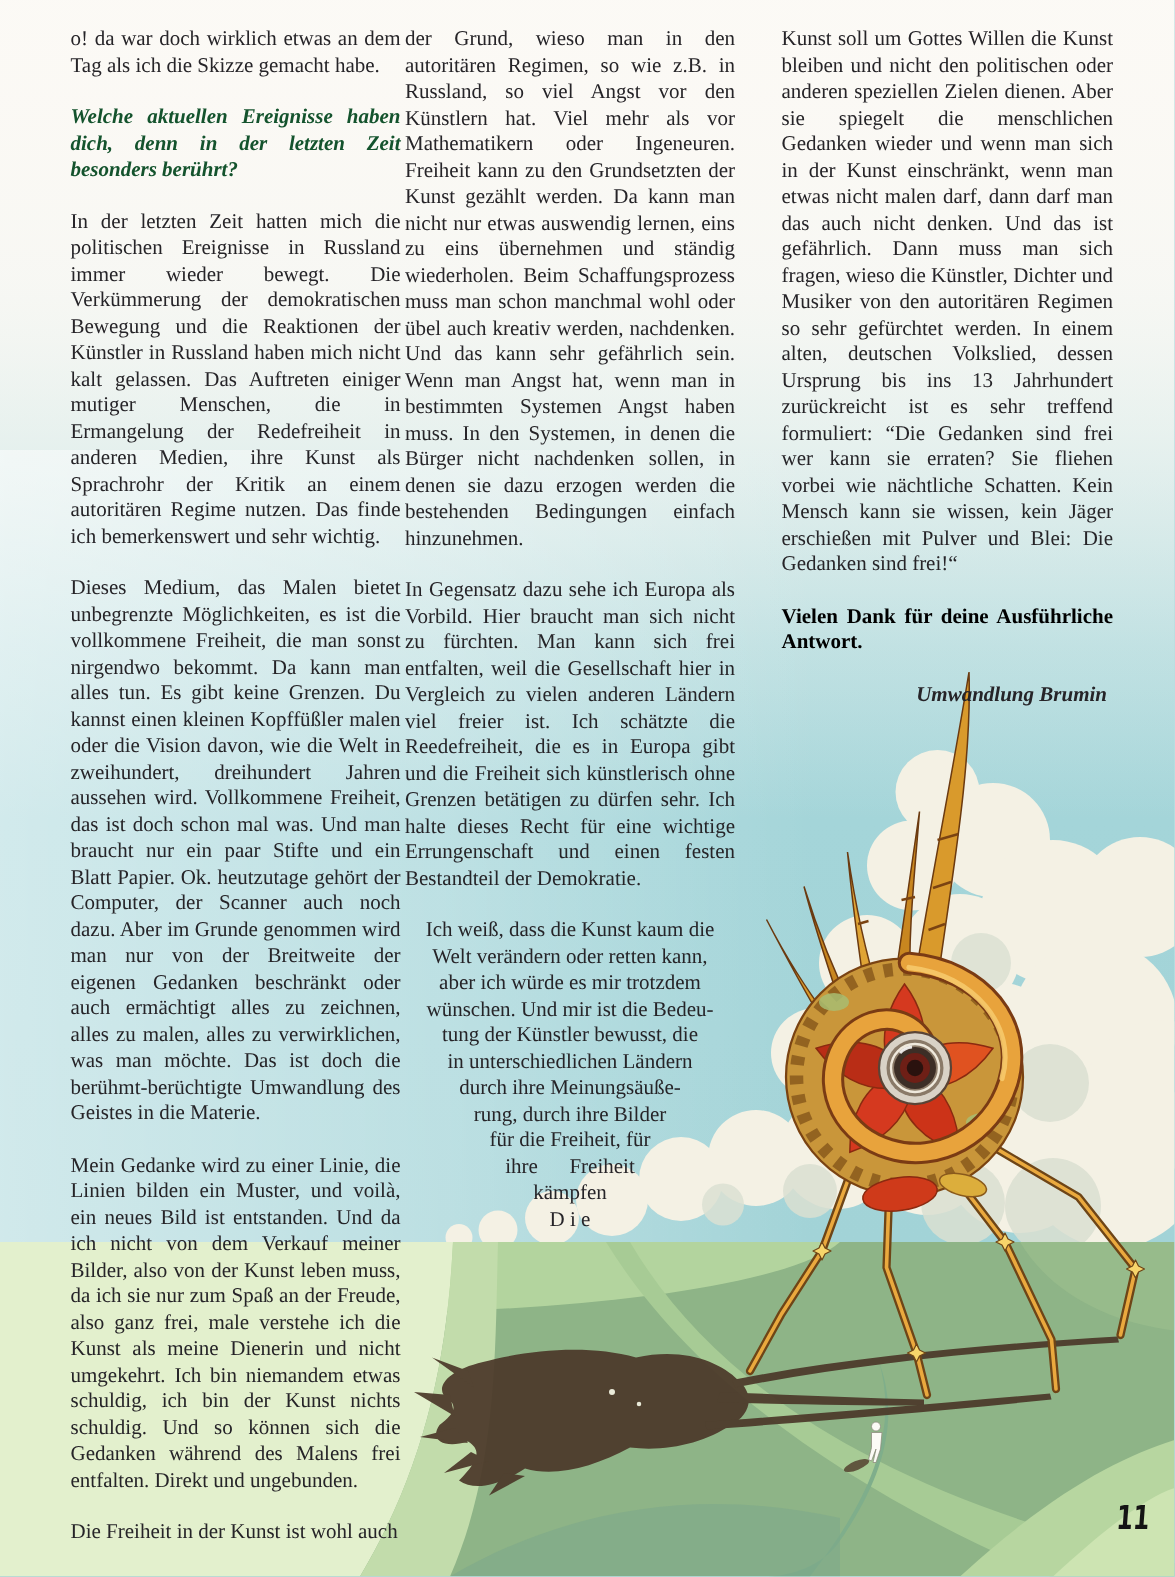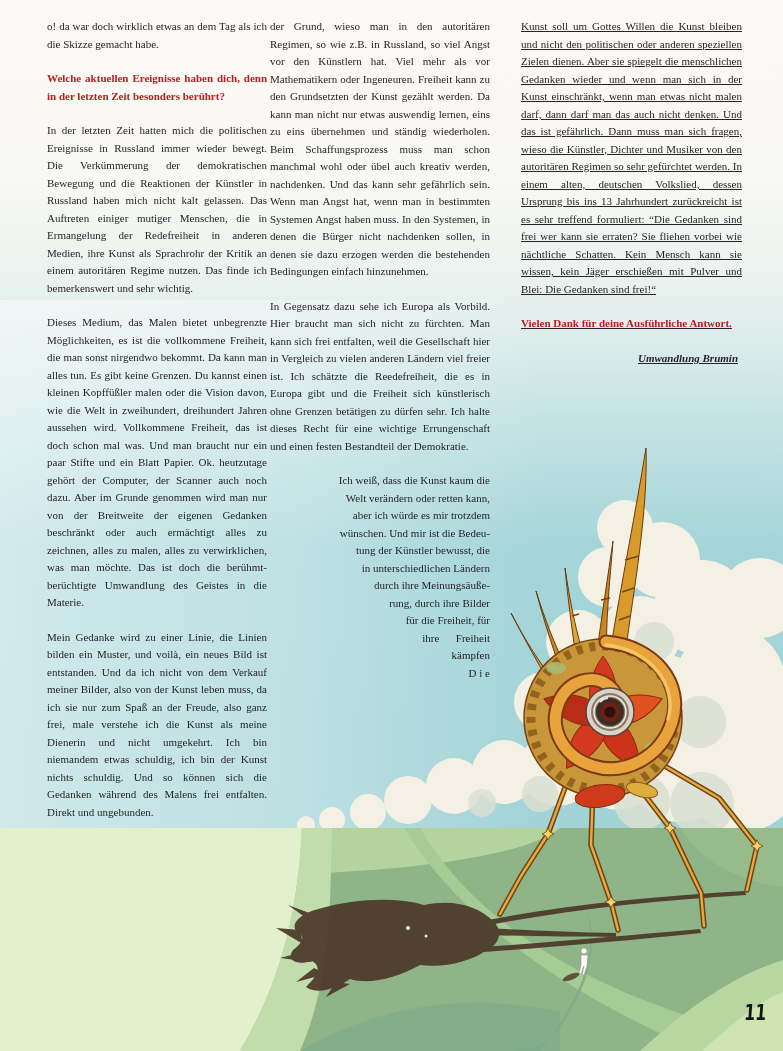"o! da war doch wirklich" .col { font-size: 11px -> 14px }
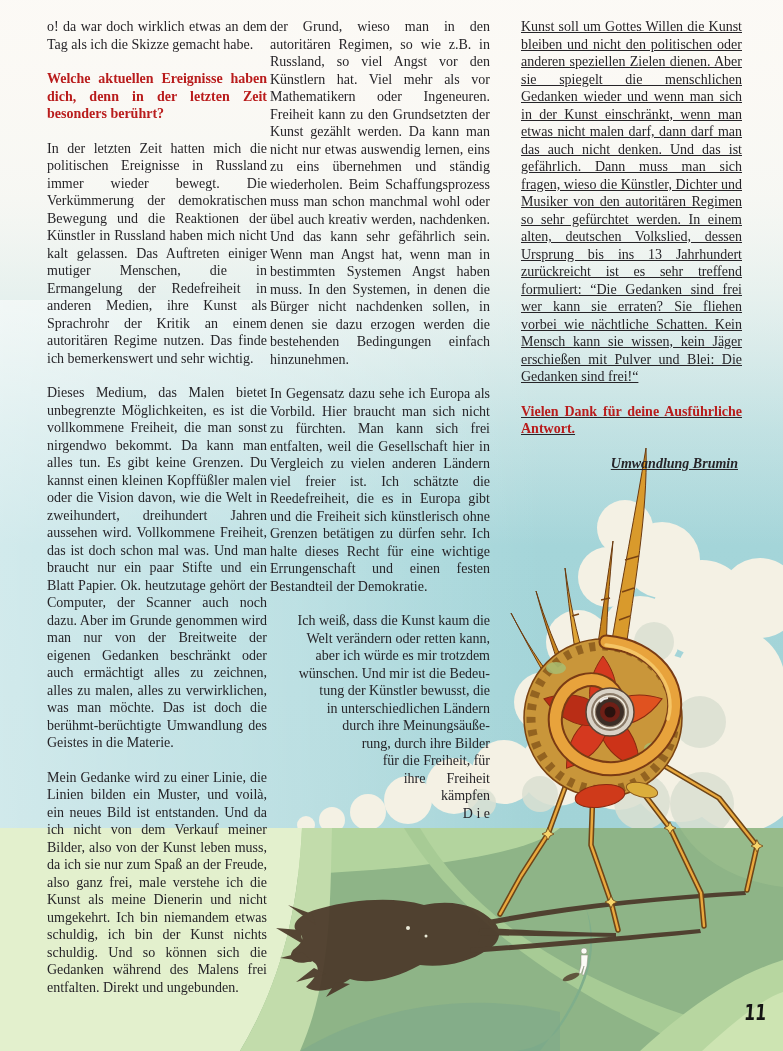"Kunst soll um Gottes Willen" .col3 { text-decoration: underline -> none }
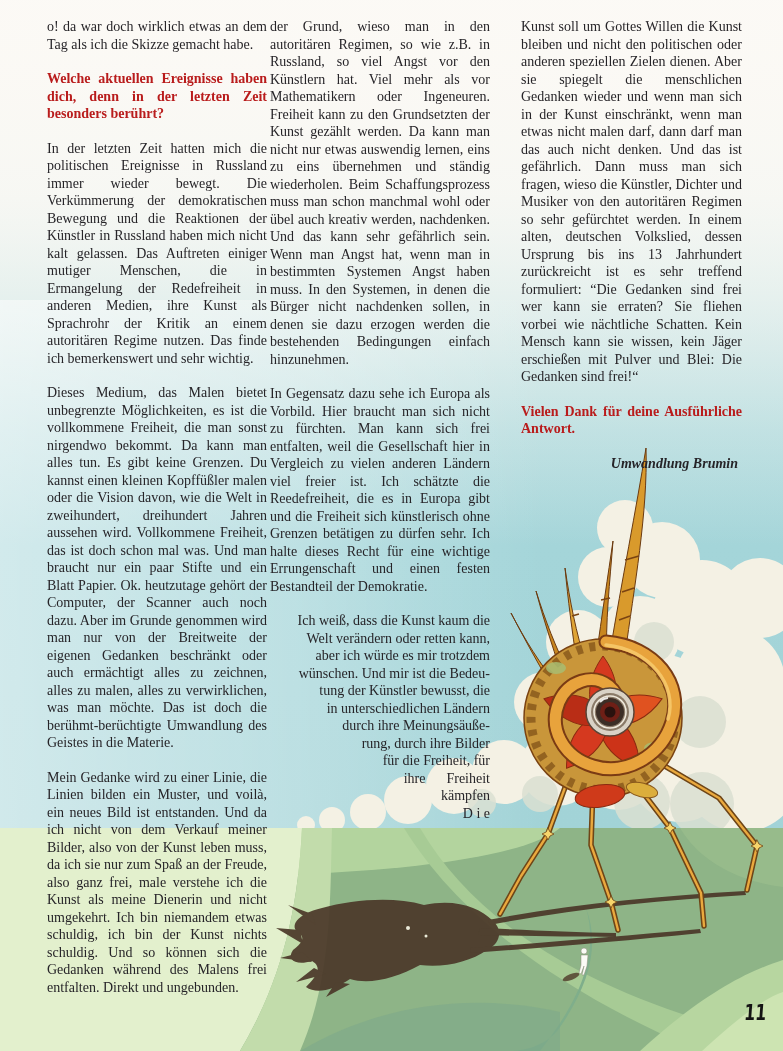"Welche aktuellen Ereignisse haben dich," .q { color: #b91c1c -> #14532d; font-style: none -> italic }
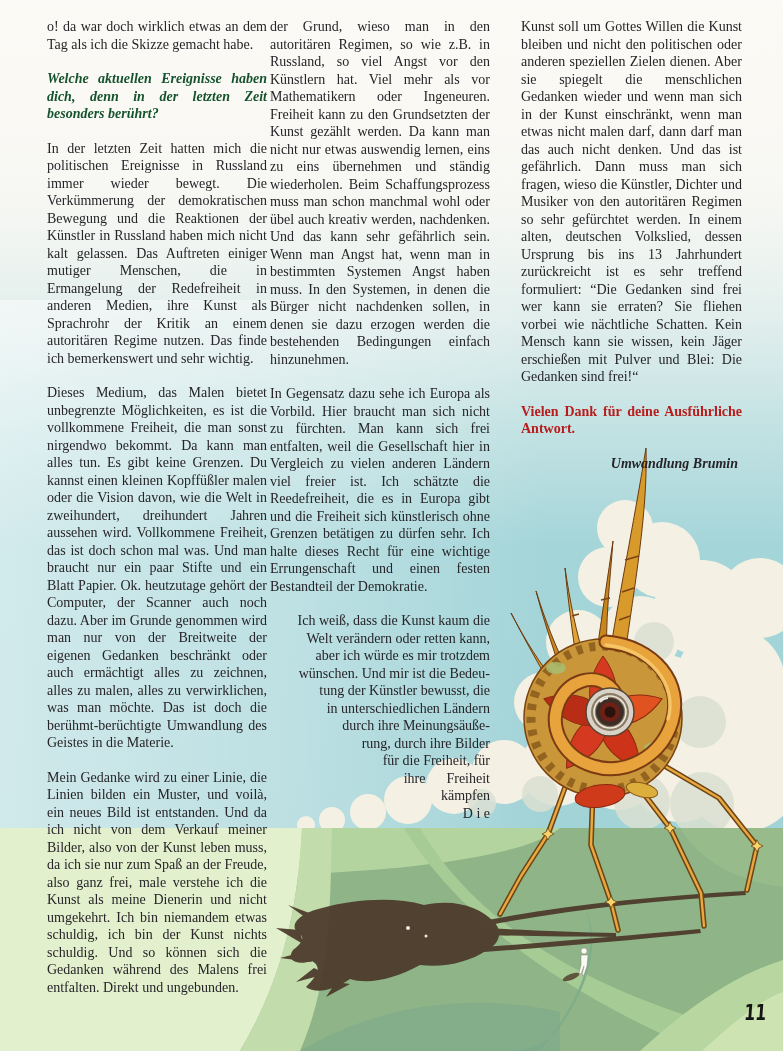"Vielen Dank für deine Ausführliche" .thanks { color: #b91c1c -> #000000 }
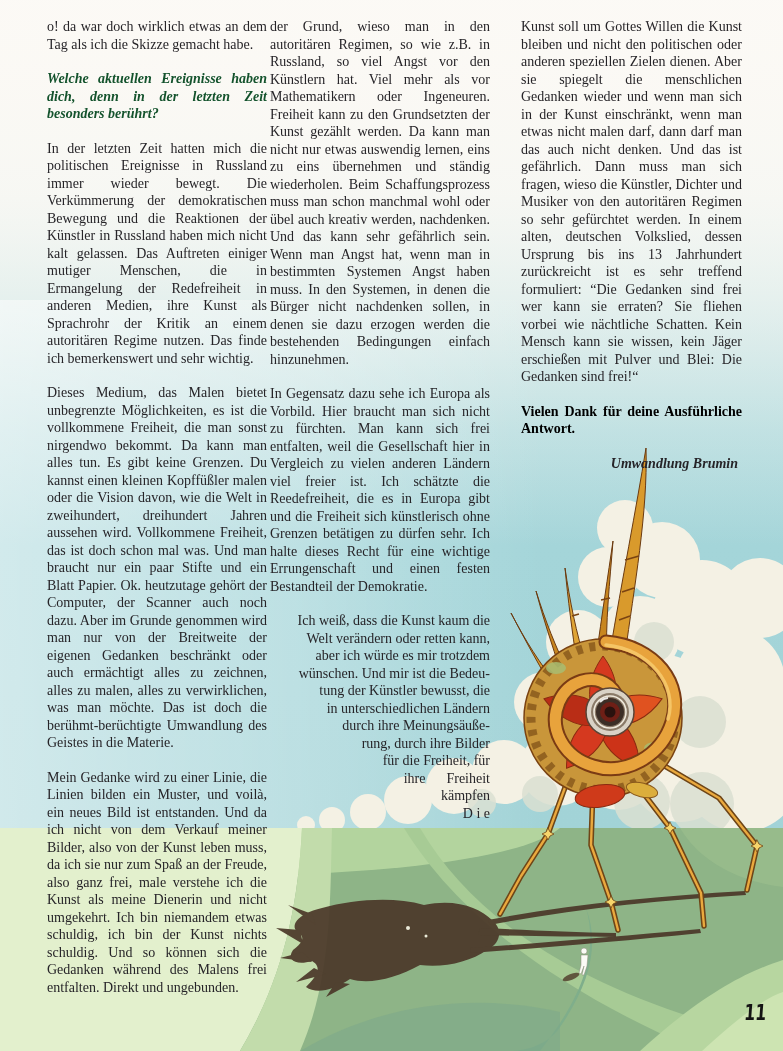"Ich weiß, dass die Kunst" .wrapped { text-align: right -> center }
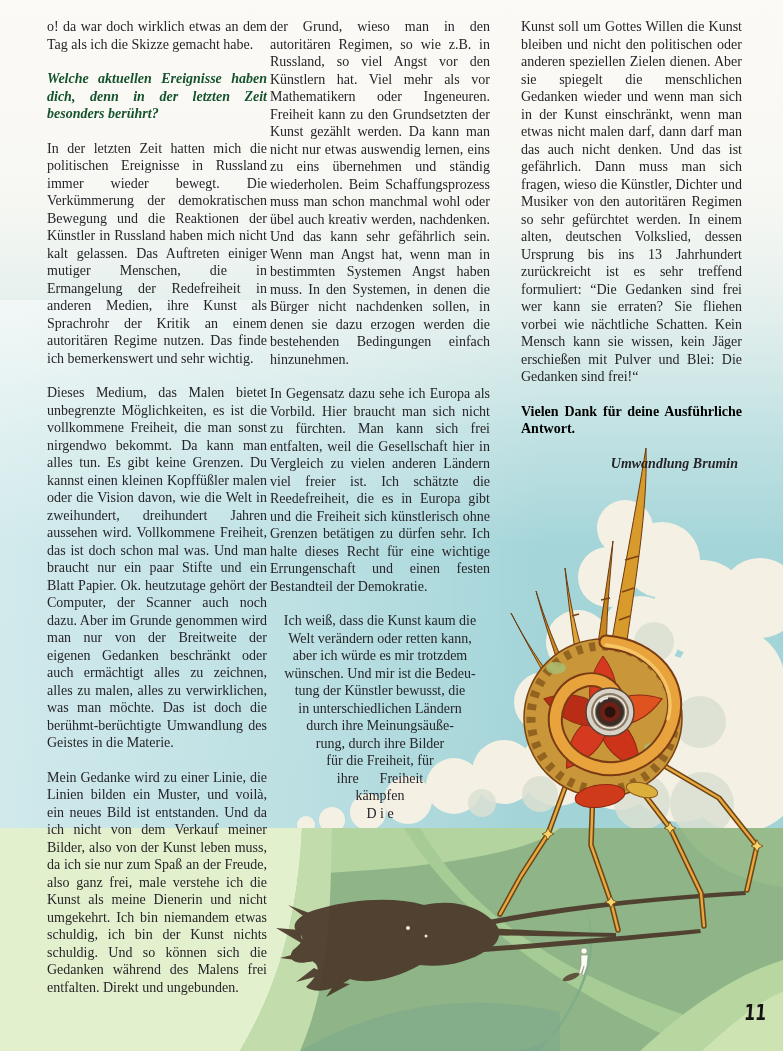"Die Freiheit in der Kunst" p { html: none -> <p>Die Freiheit in der Kunst ist wohl auch</p> }
